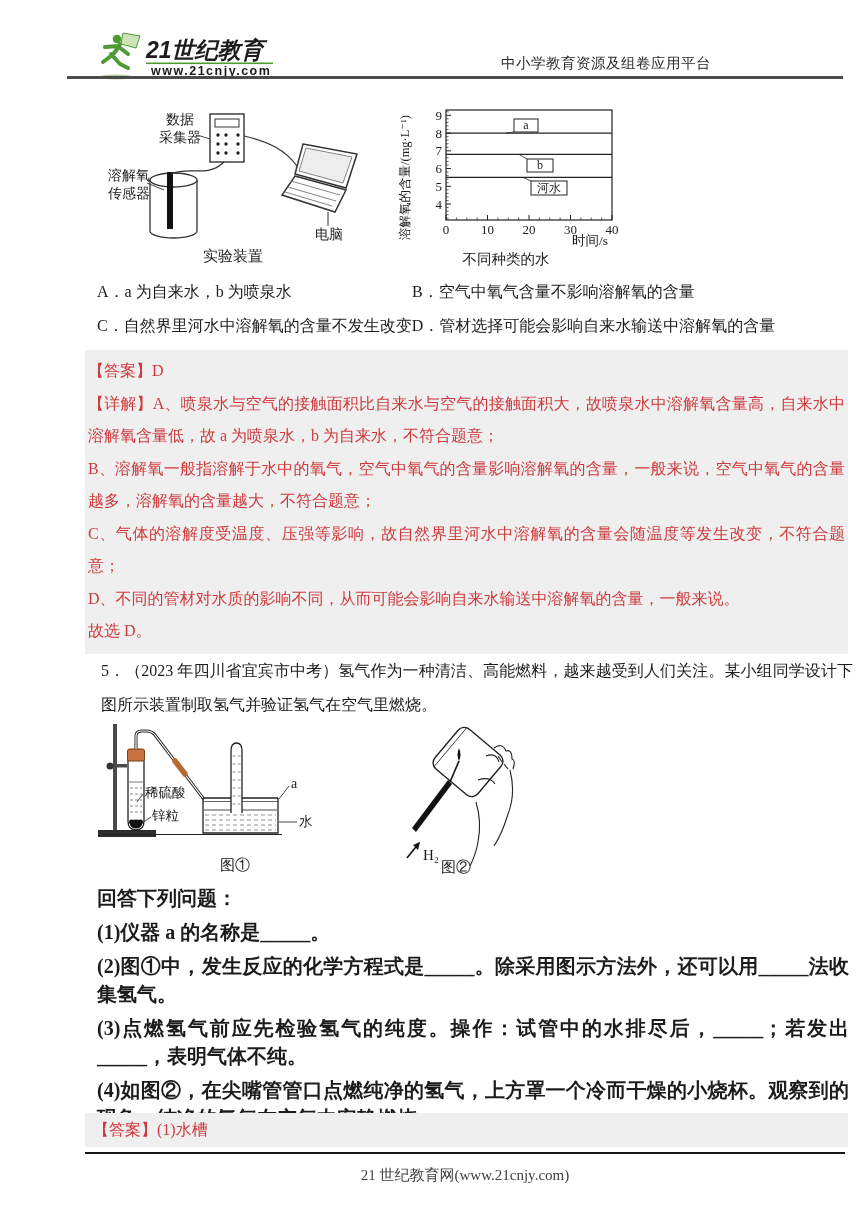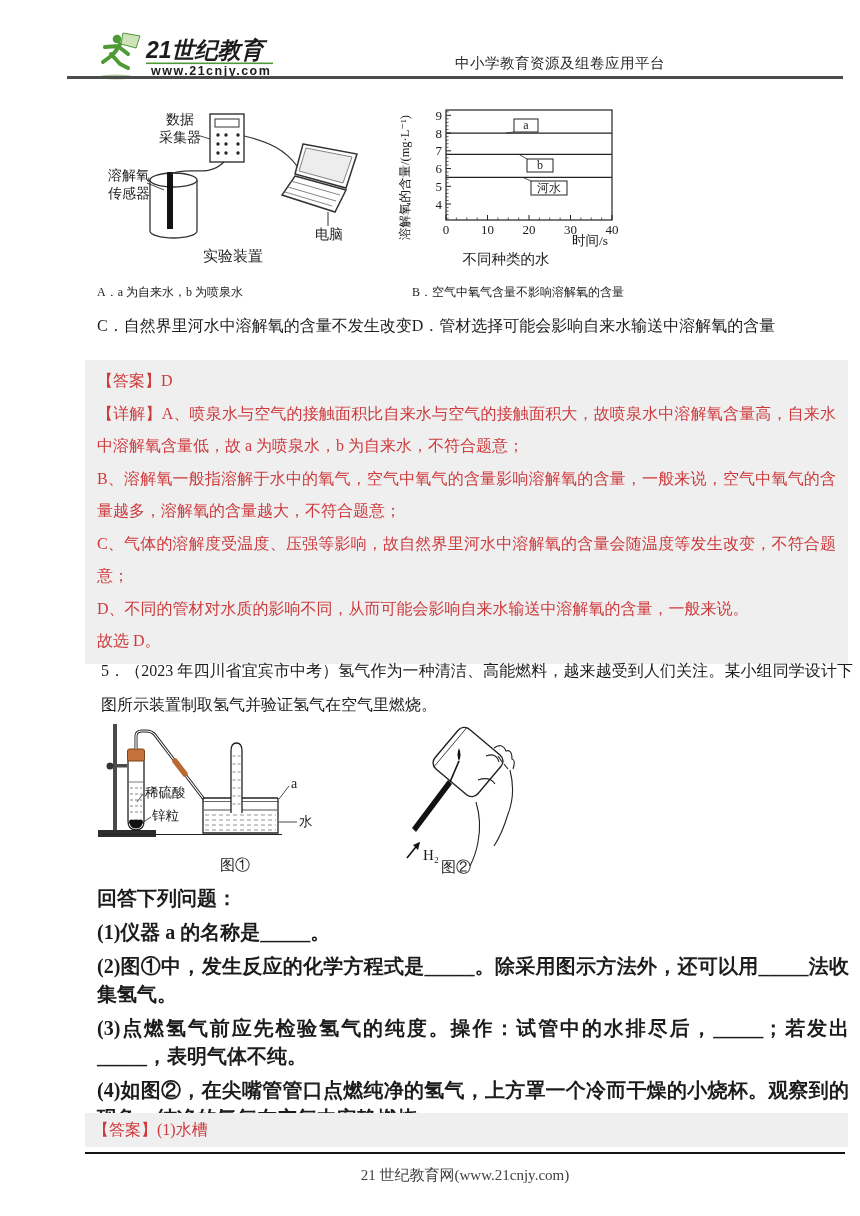"中小学教育资源及组卷应用平台" .platform { text-align: left -> center }
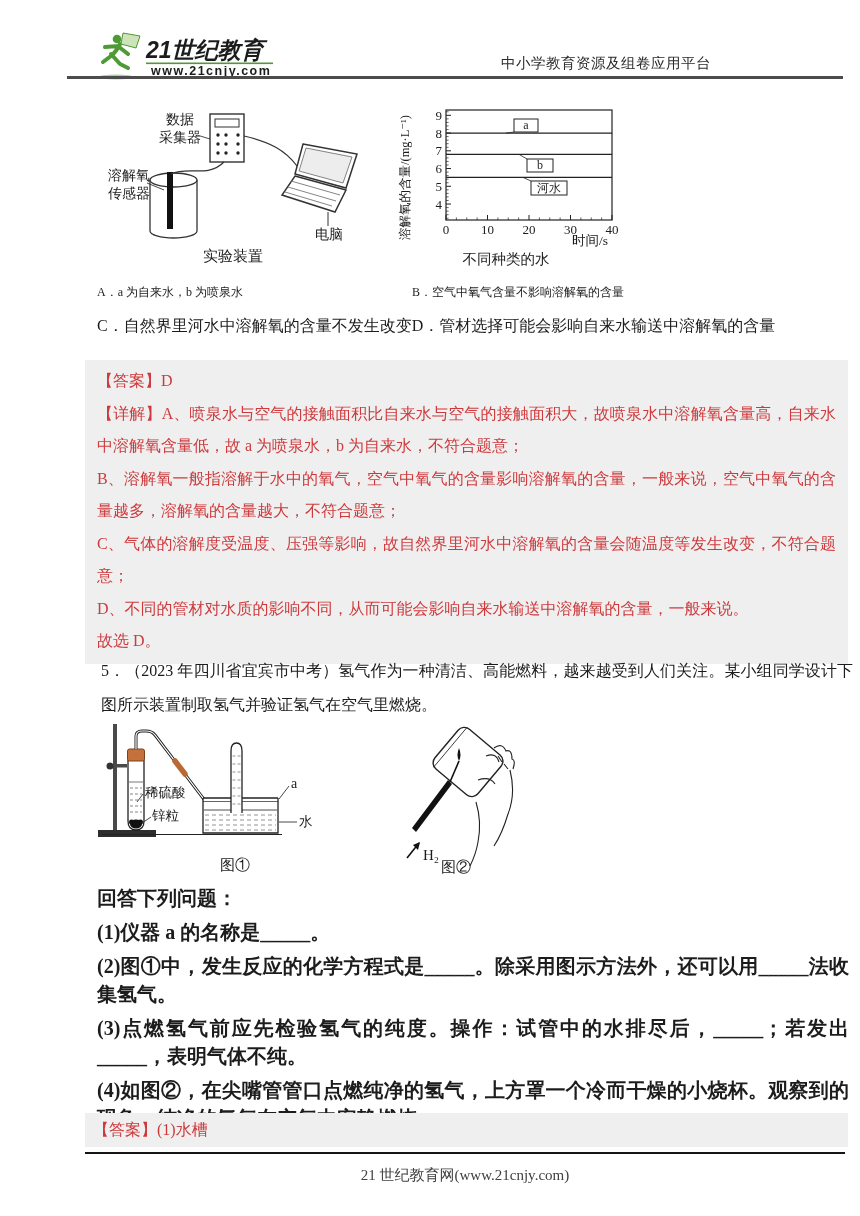"A．a 为自来水，b 为喷泉水" .opt { font-size: 12px -> 16px }
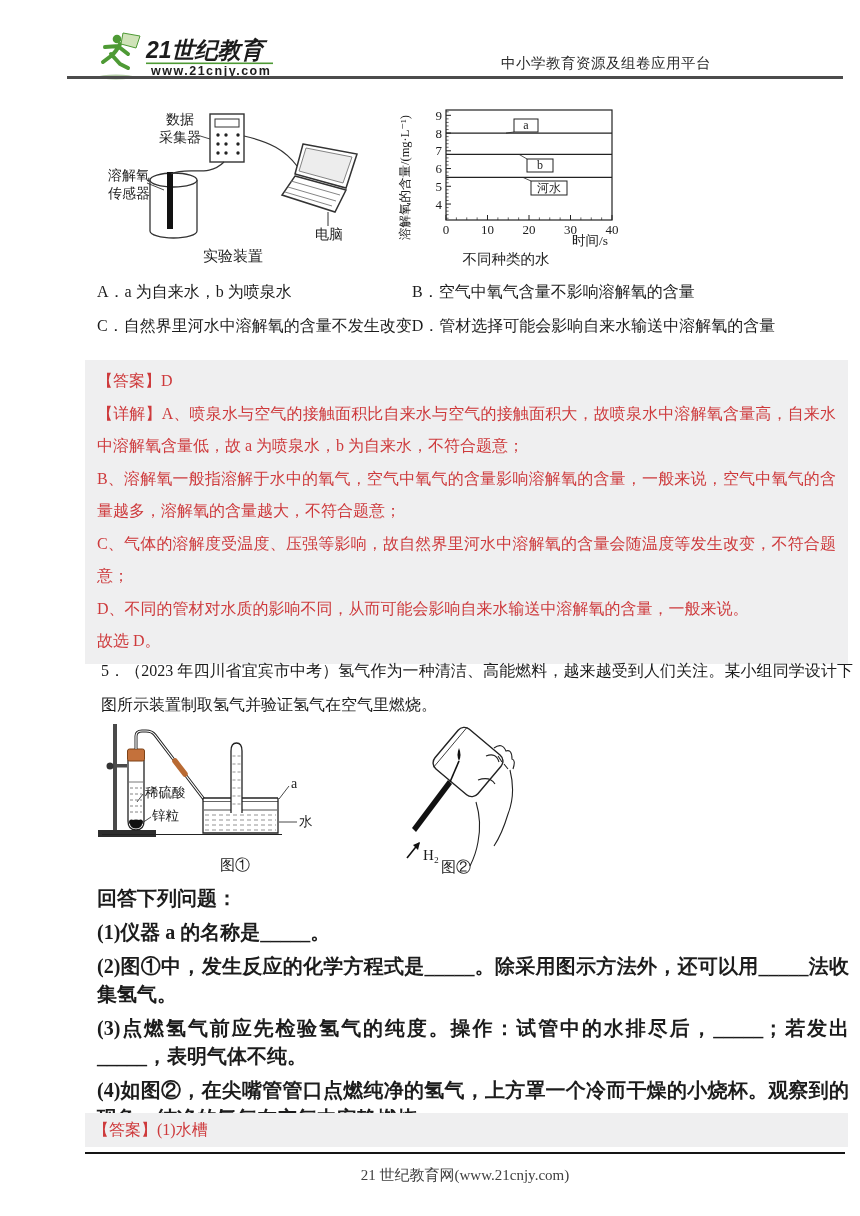"【答案】D" .ab1 { padding: 5px 12px 6px -> 5px 3px 6px; top: 360px -> 350px }
